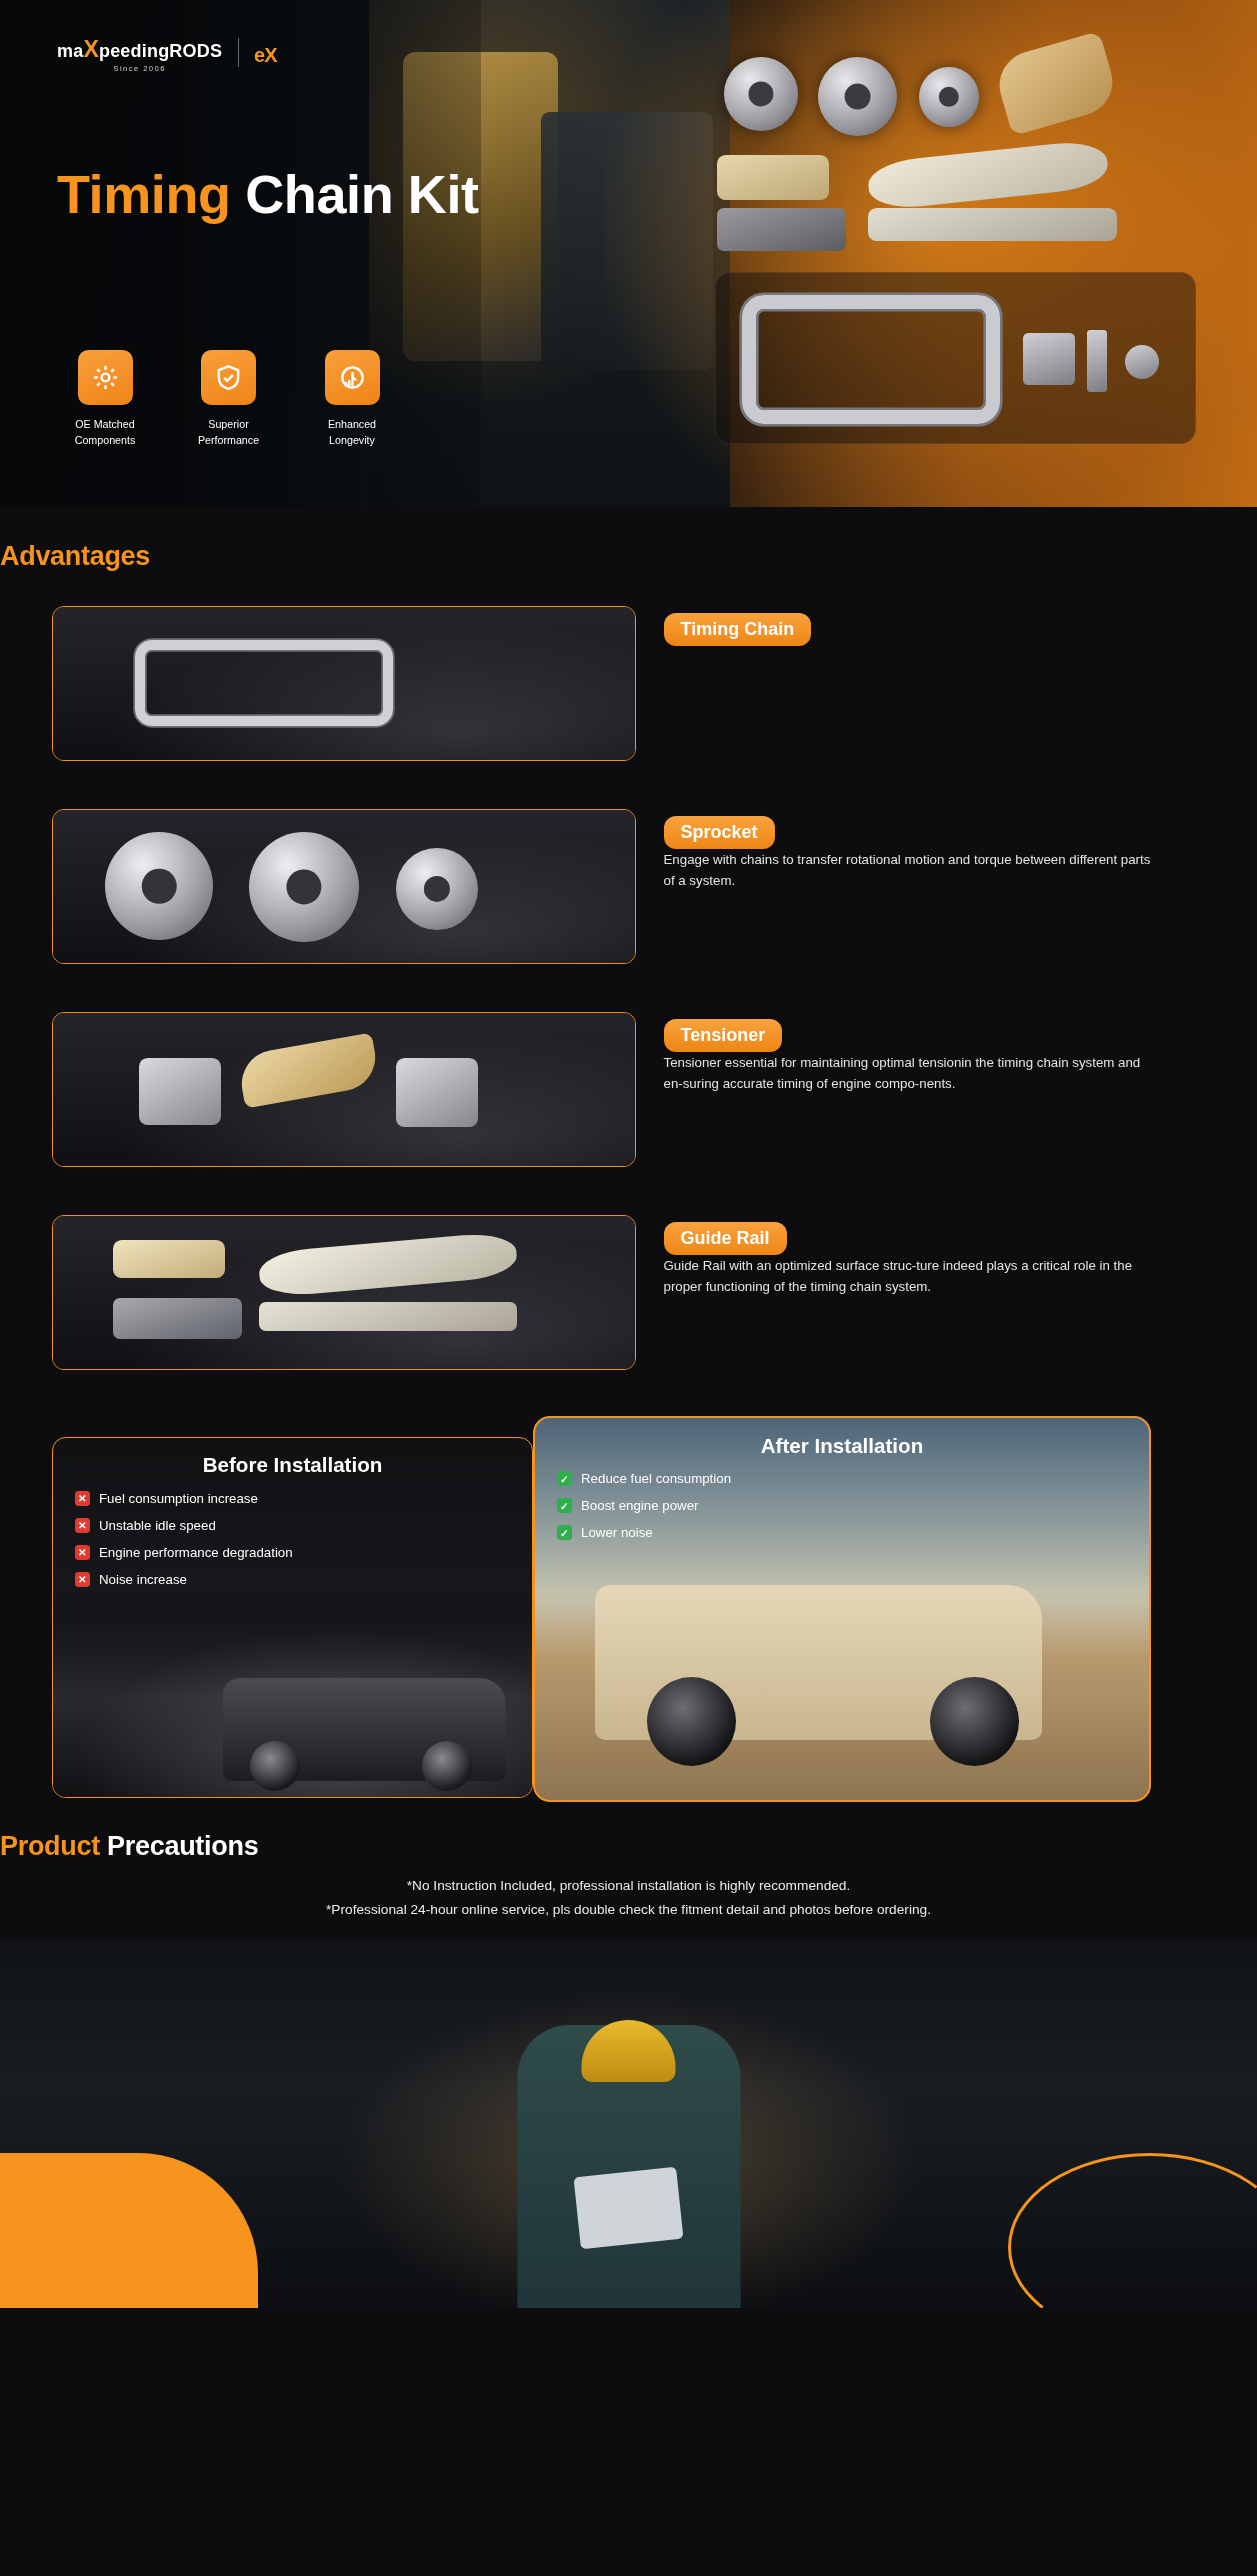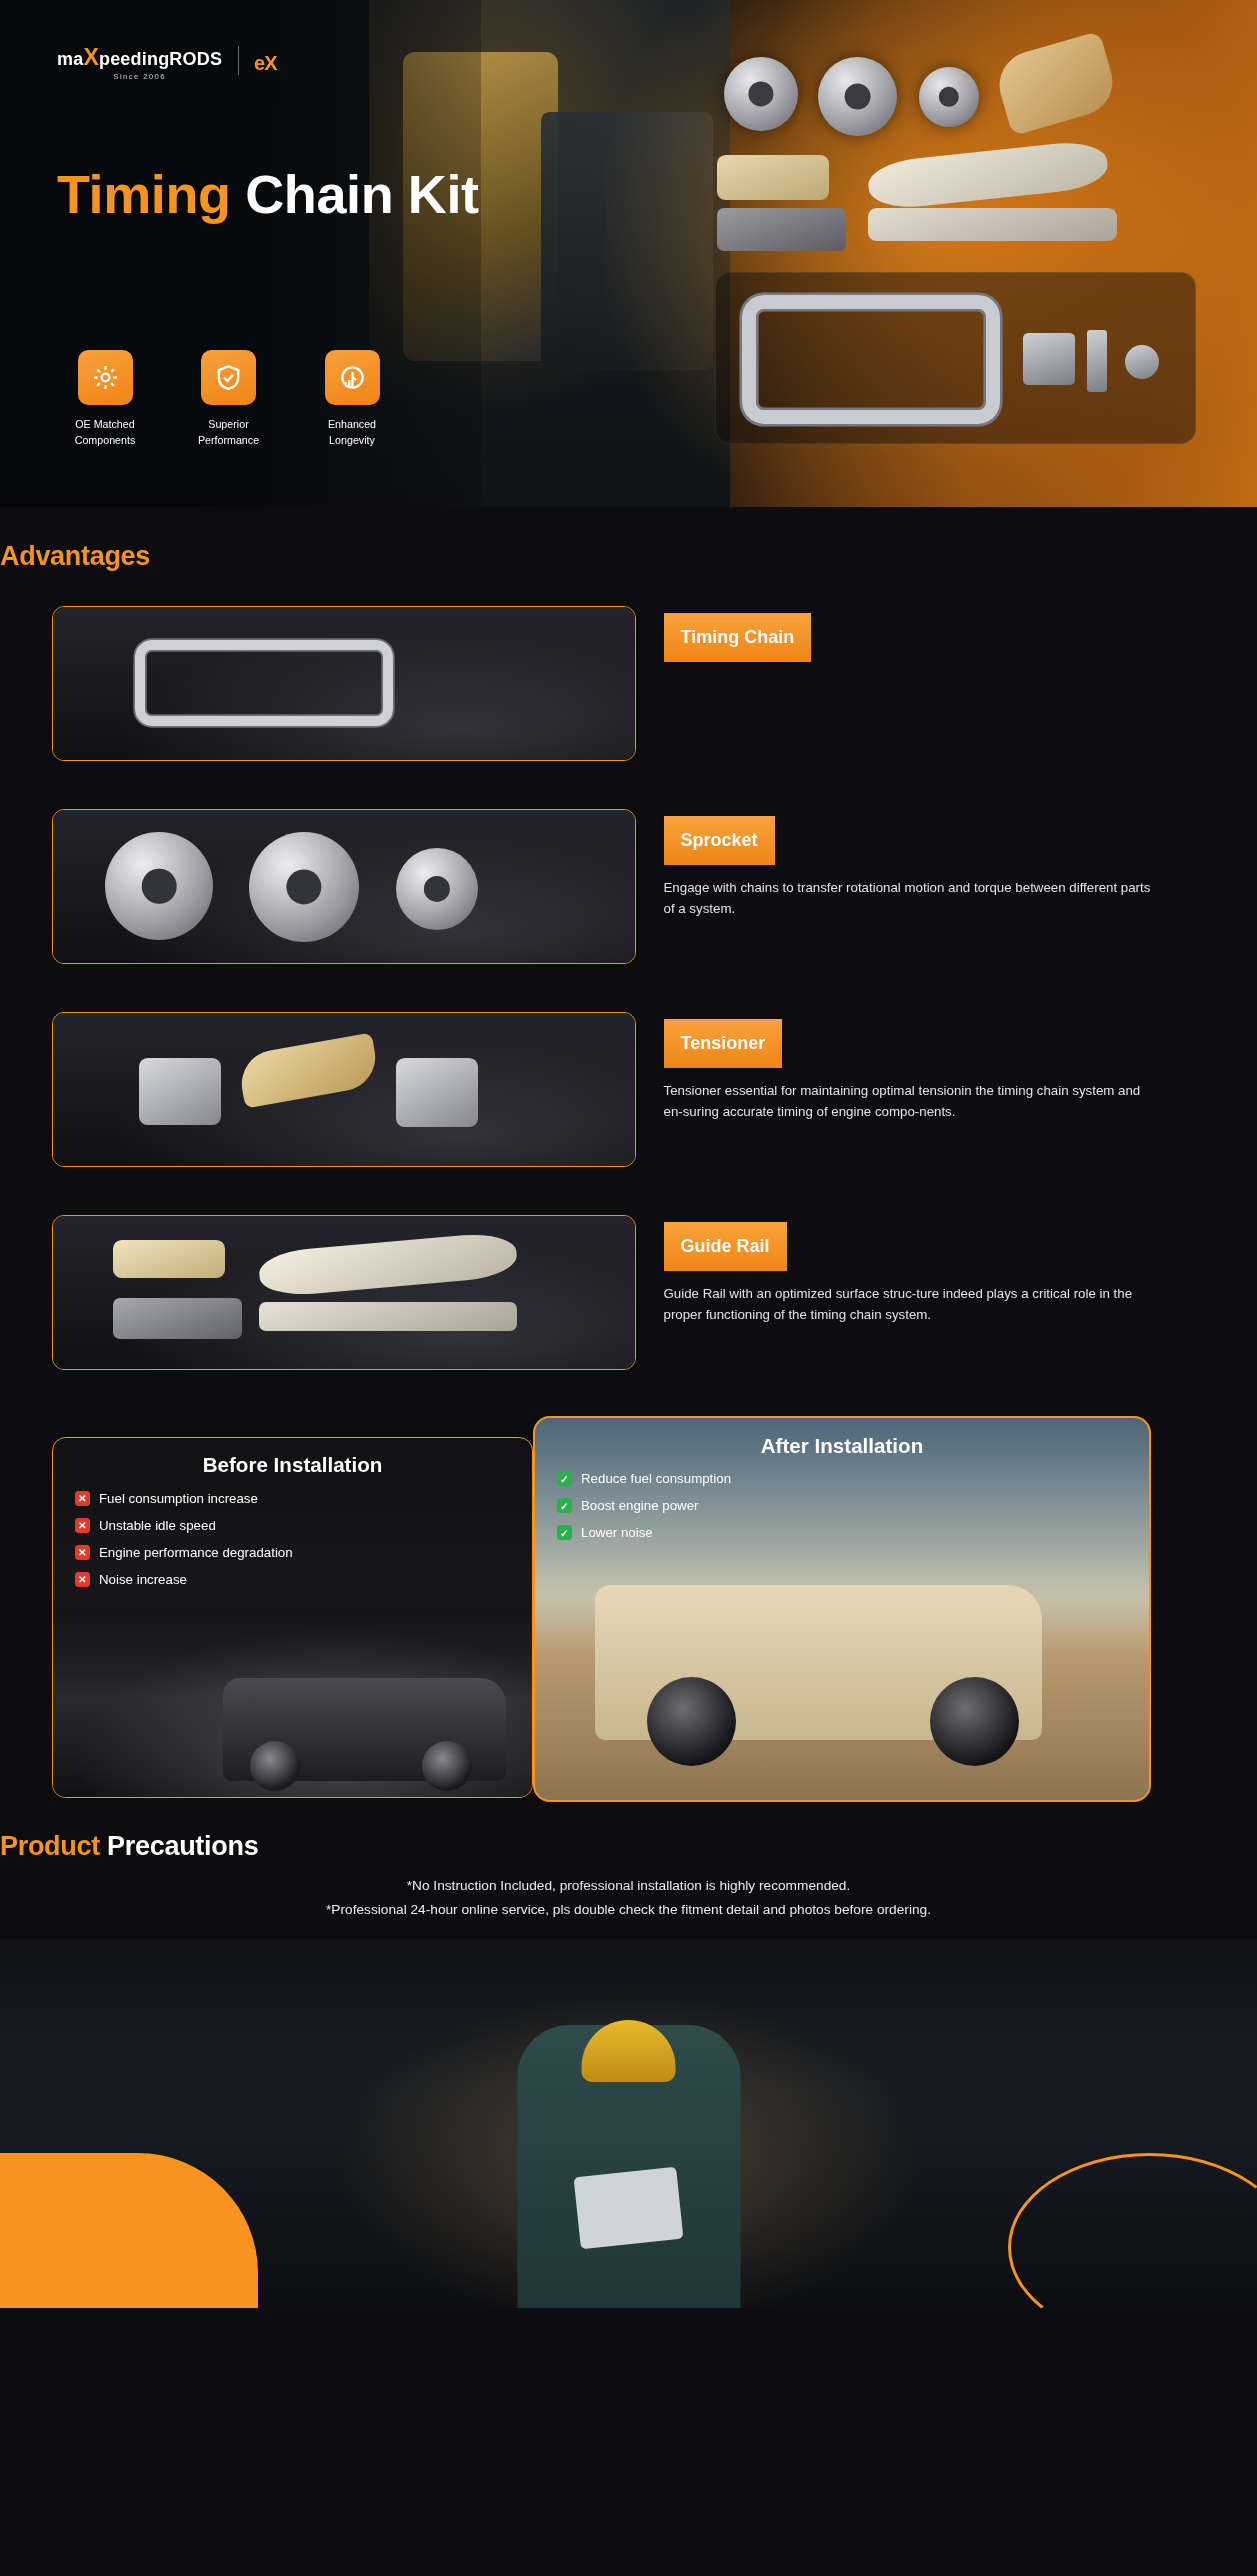"maXpeedingRODS" .logo-row { margin-top: 8px -> none }
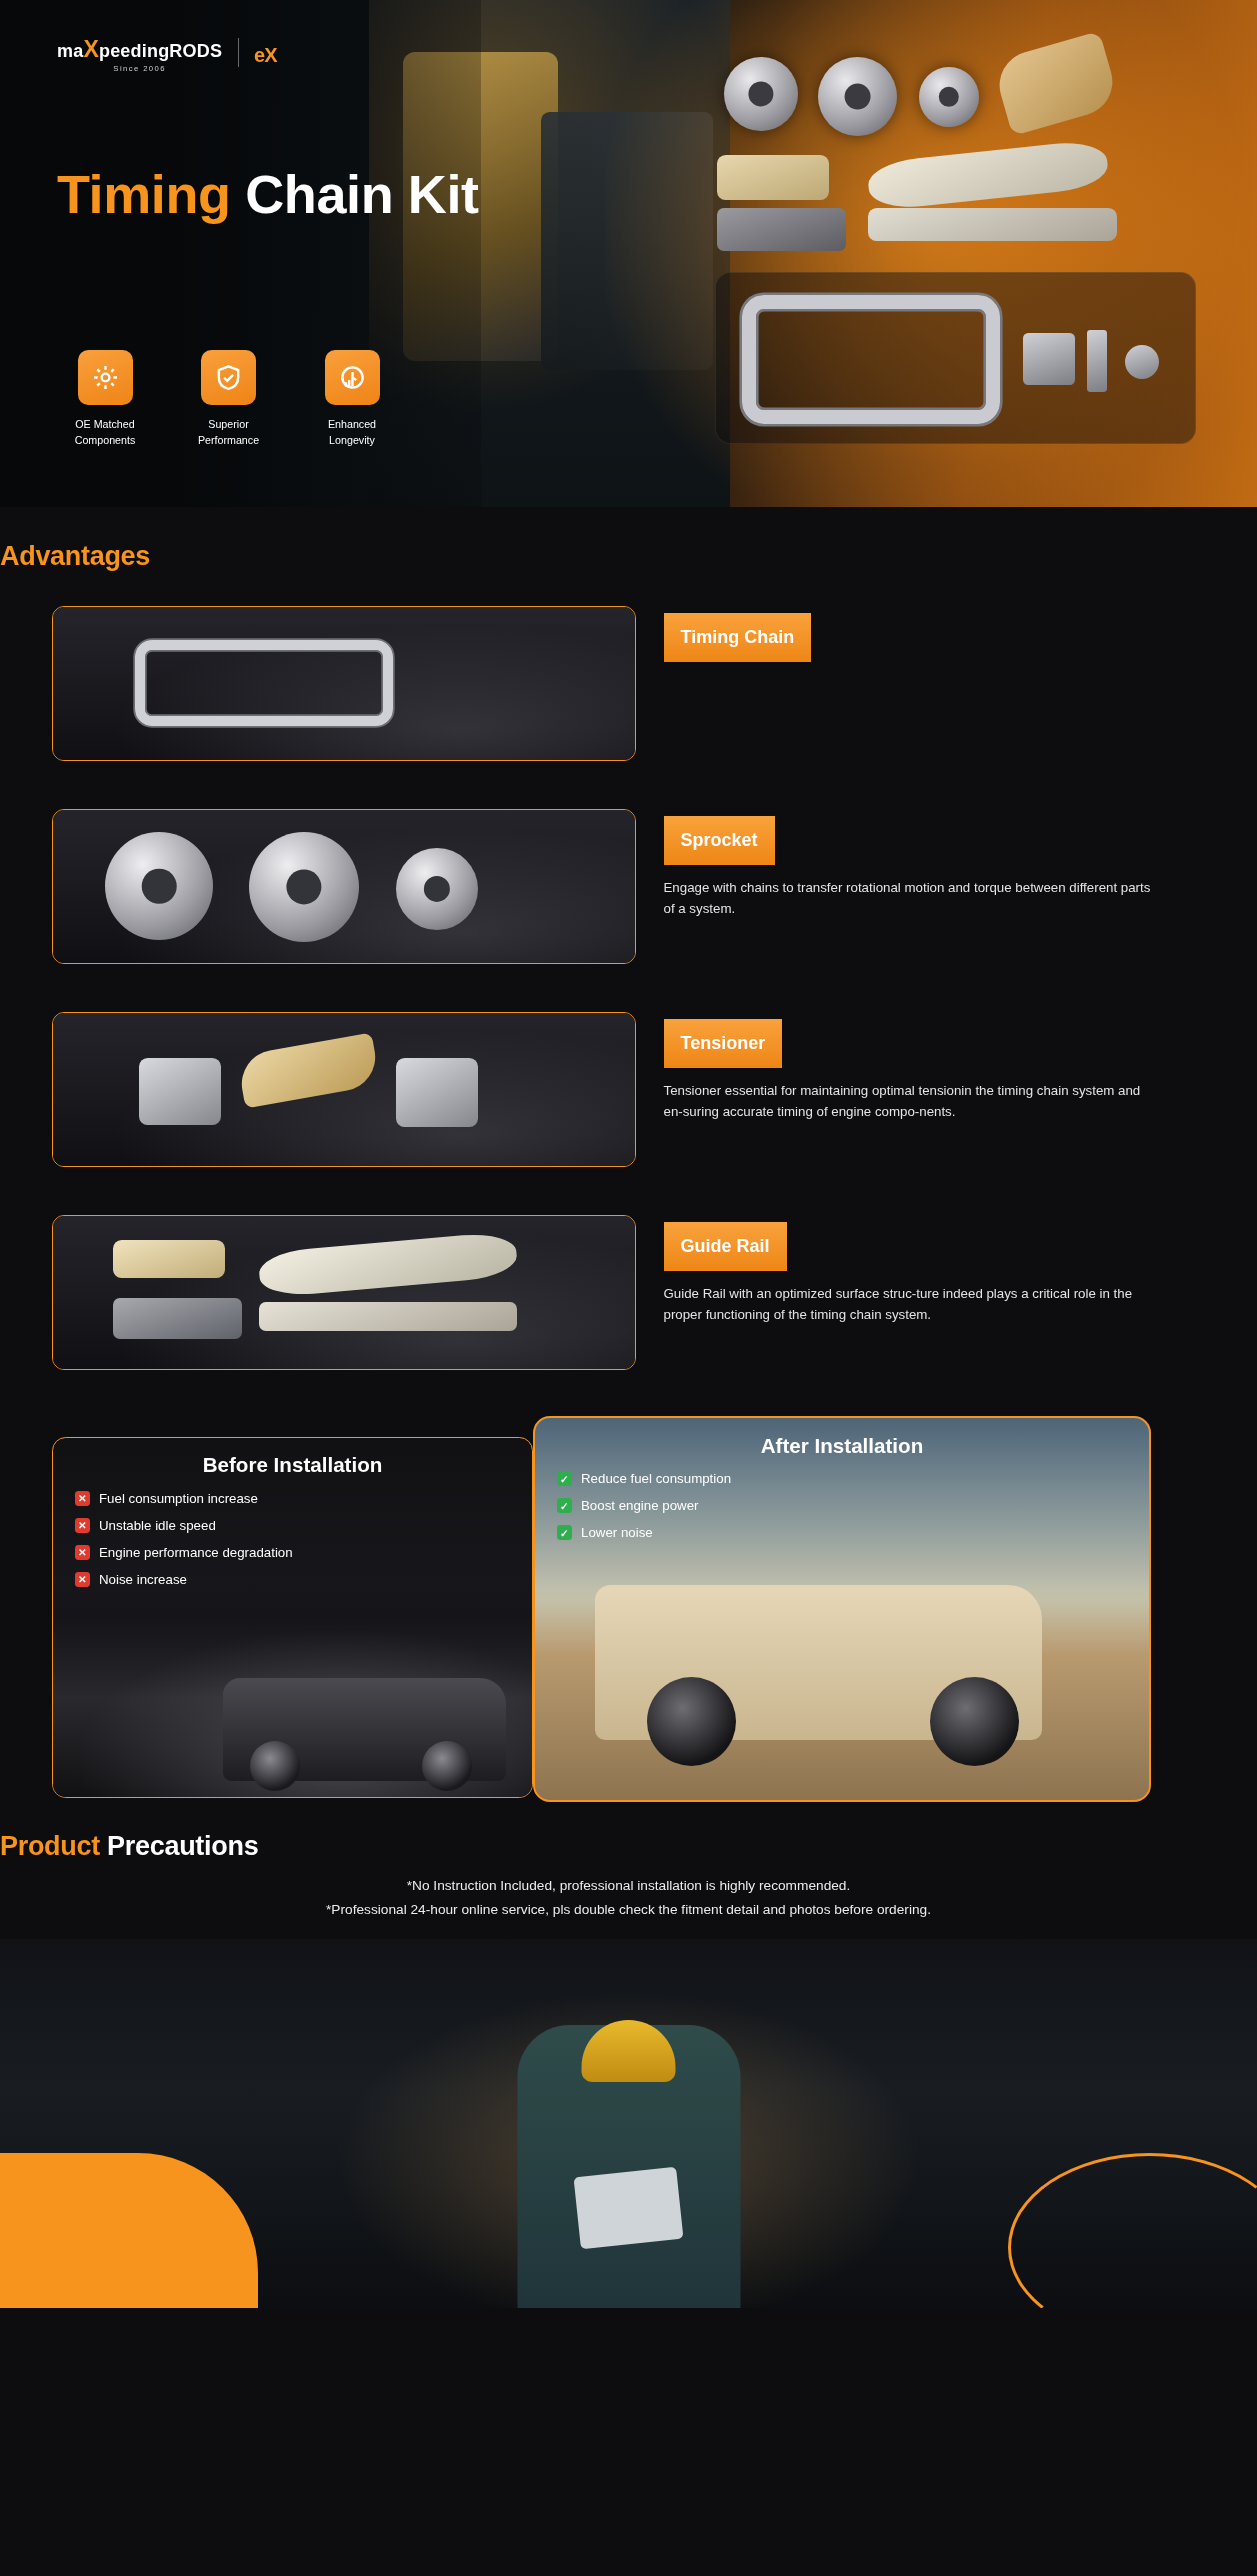"Timing Chain" .adv-badge { border-radius: 0 -> 12px; margin-bottom: 12px -> none; padding: 14px 17px -> 6px 17px }
